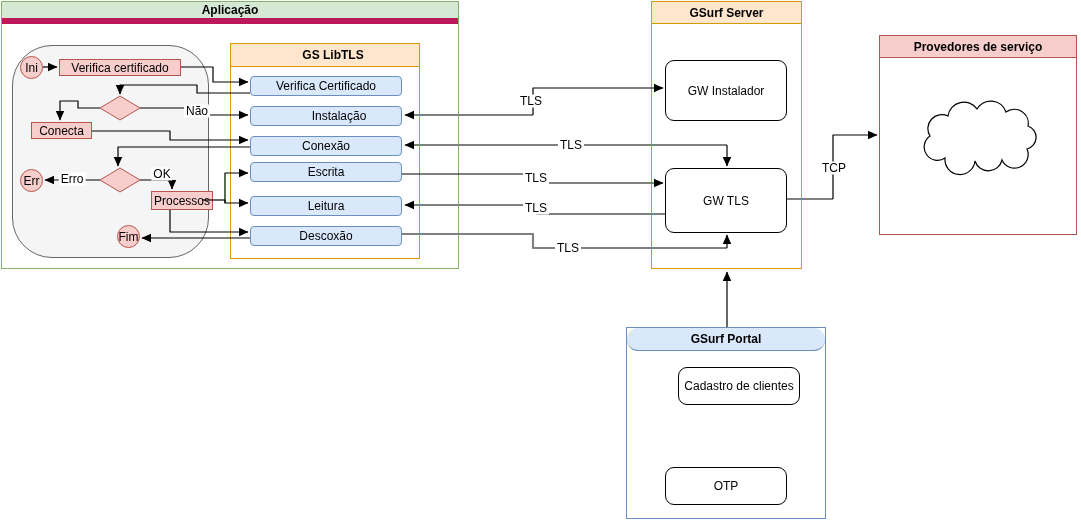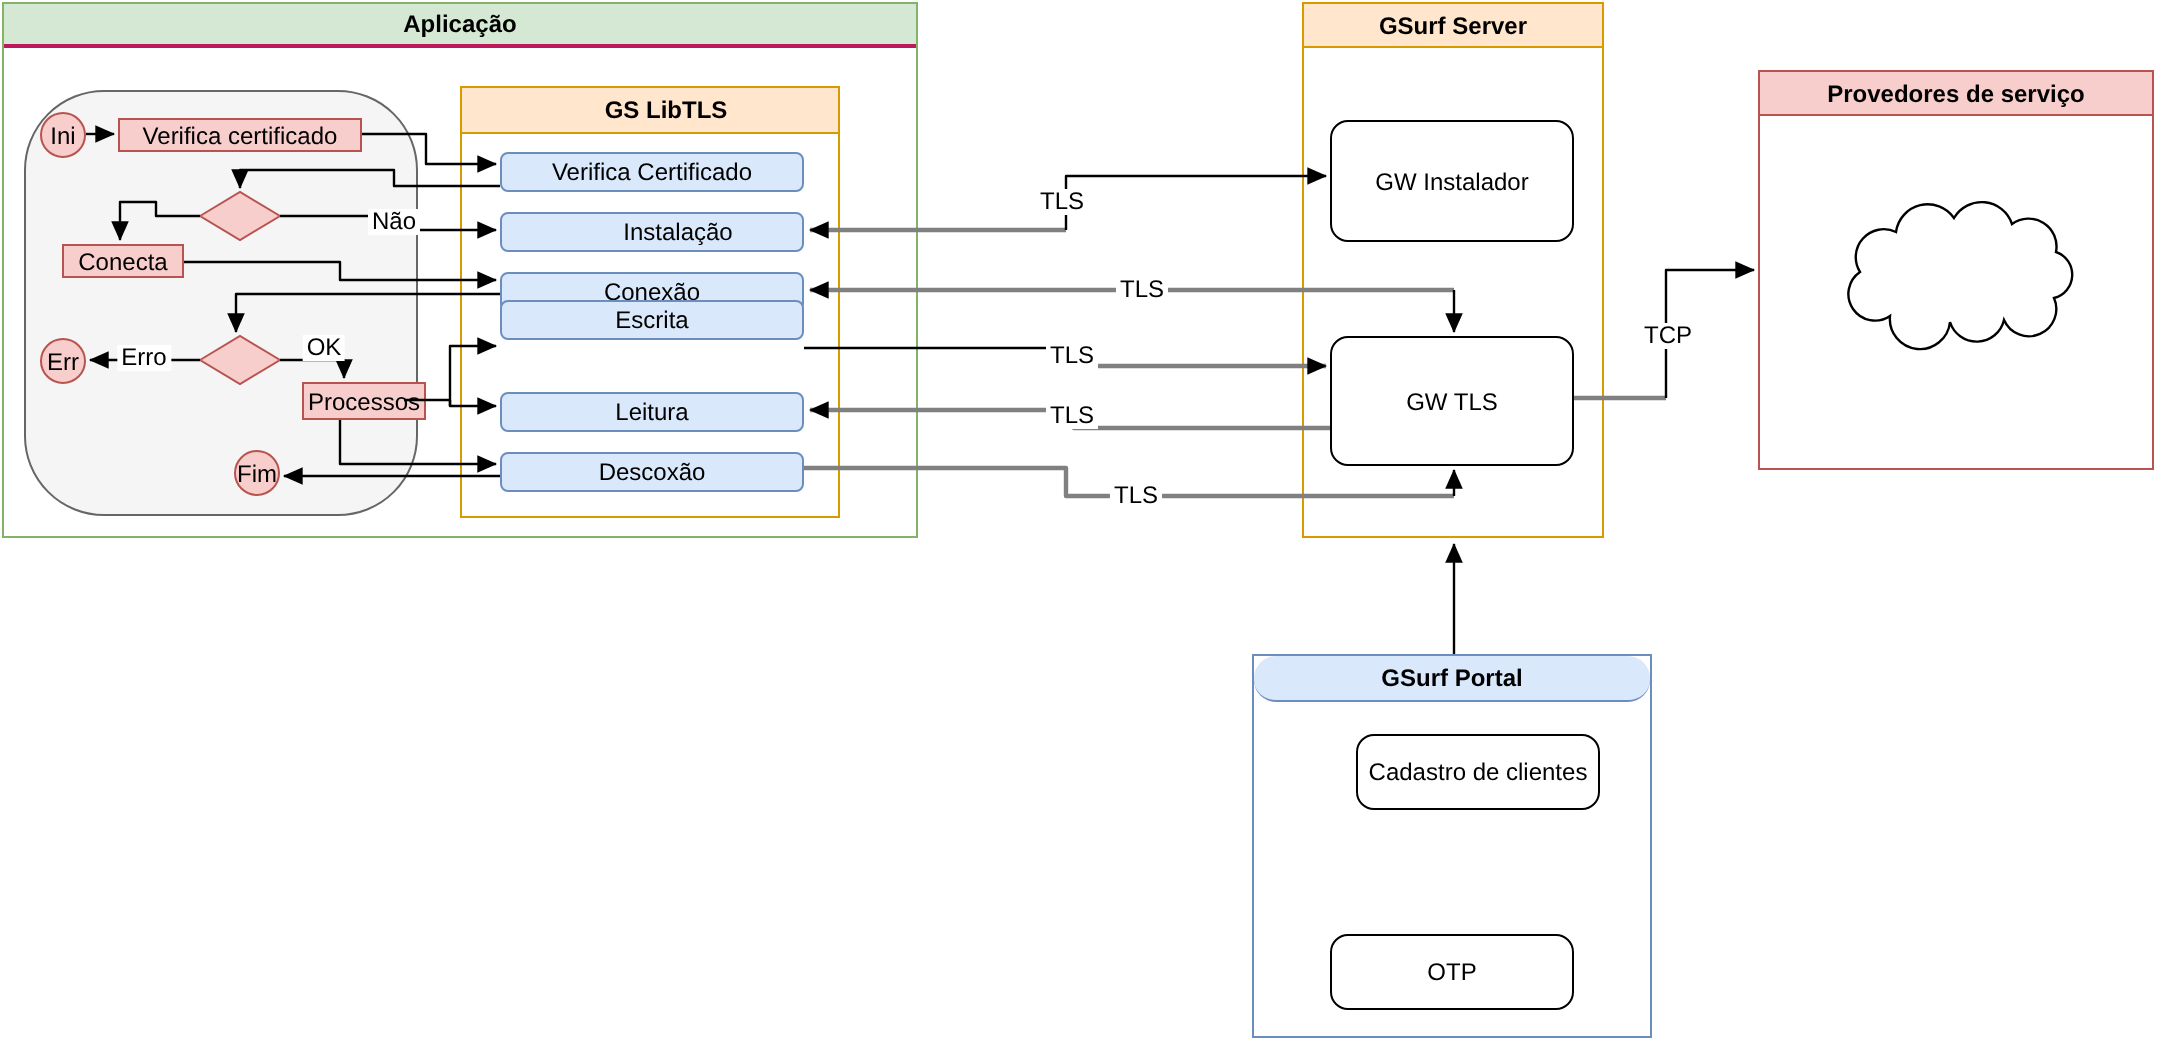"Aplicação" .c-green .hdr { border-bottom: 2px solid #be185d -> 6px solid #be185d }
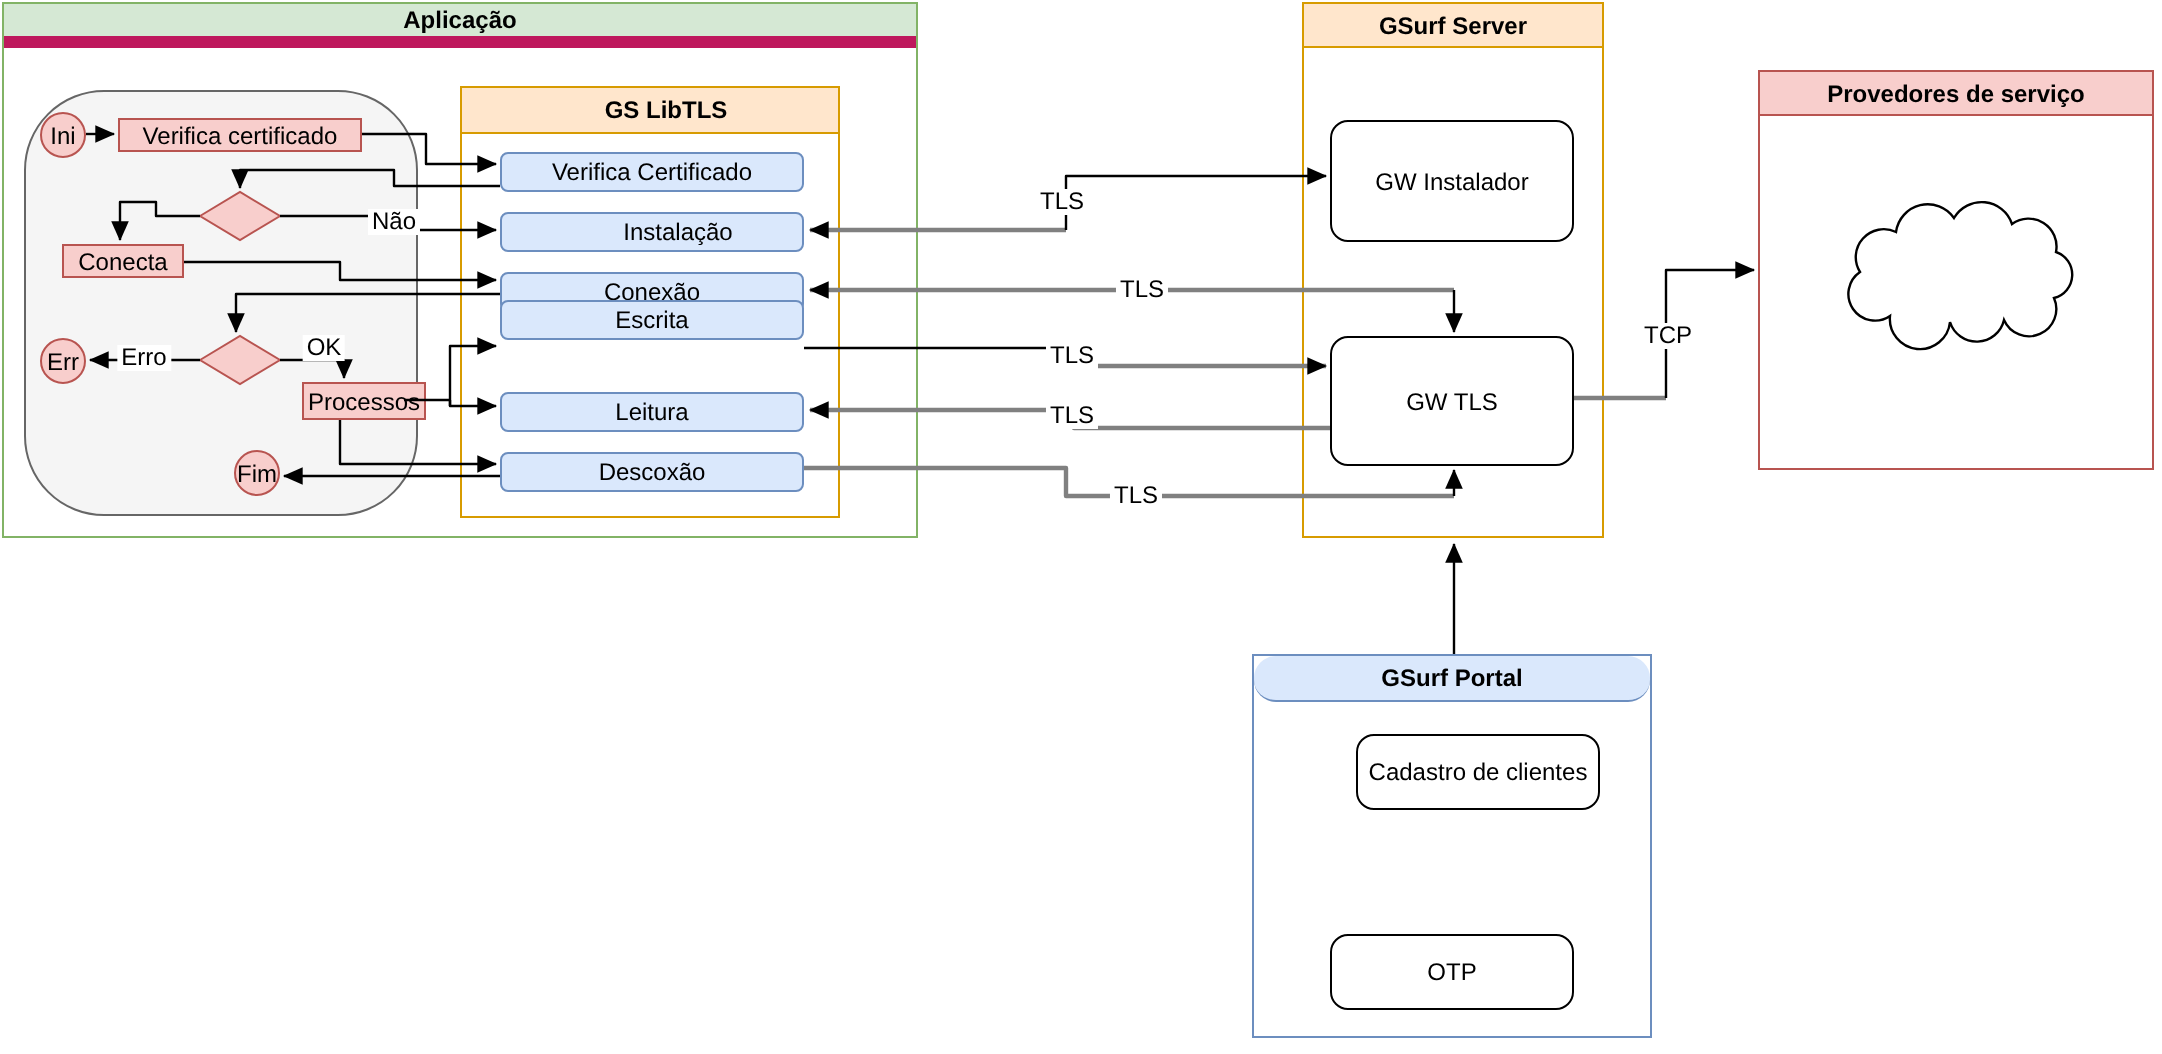"Escrita" div.node { top: 150px -> 162px }
